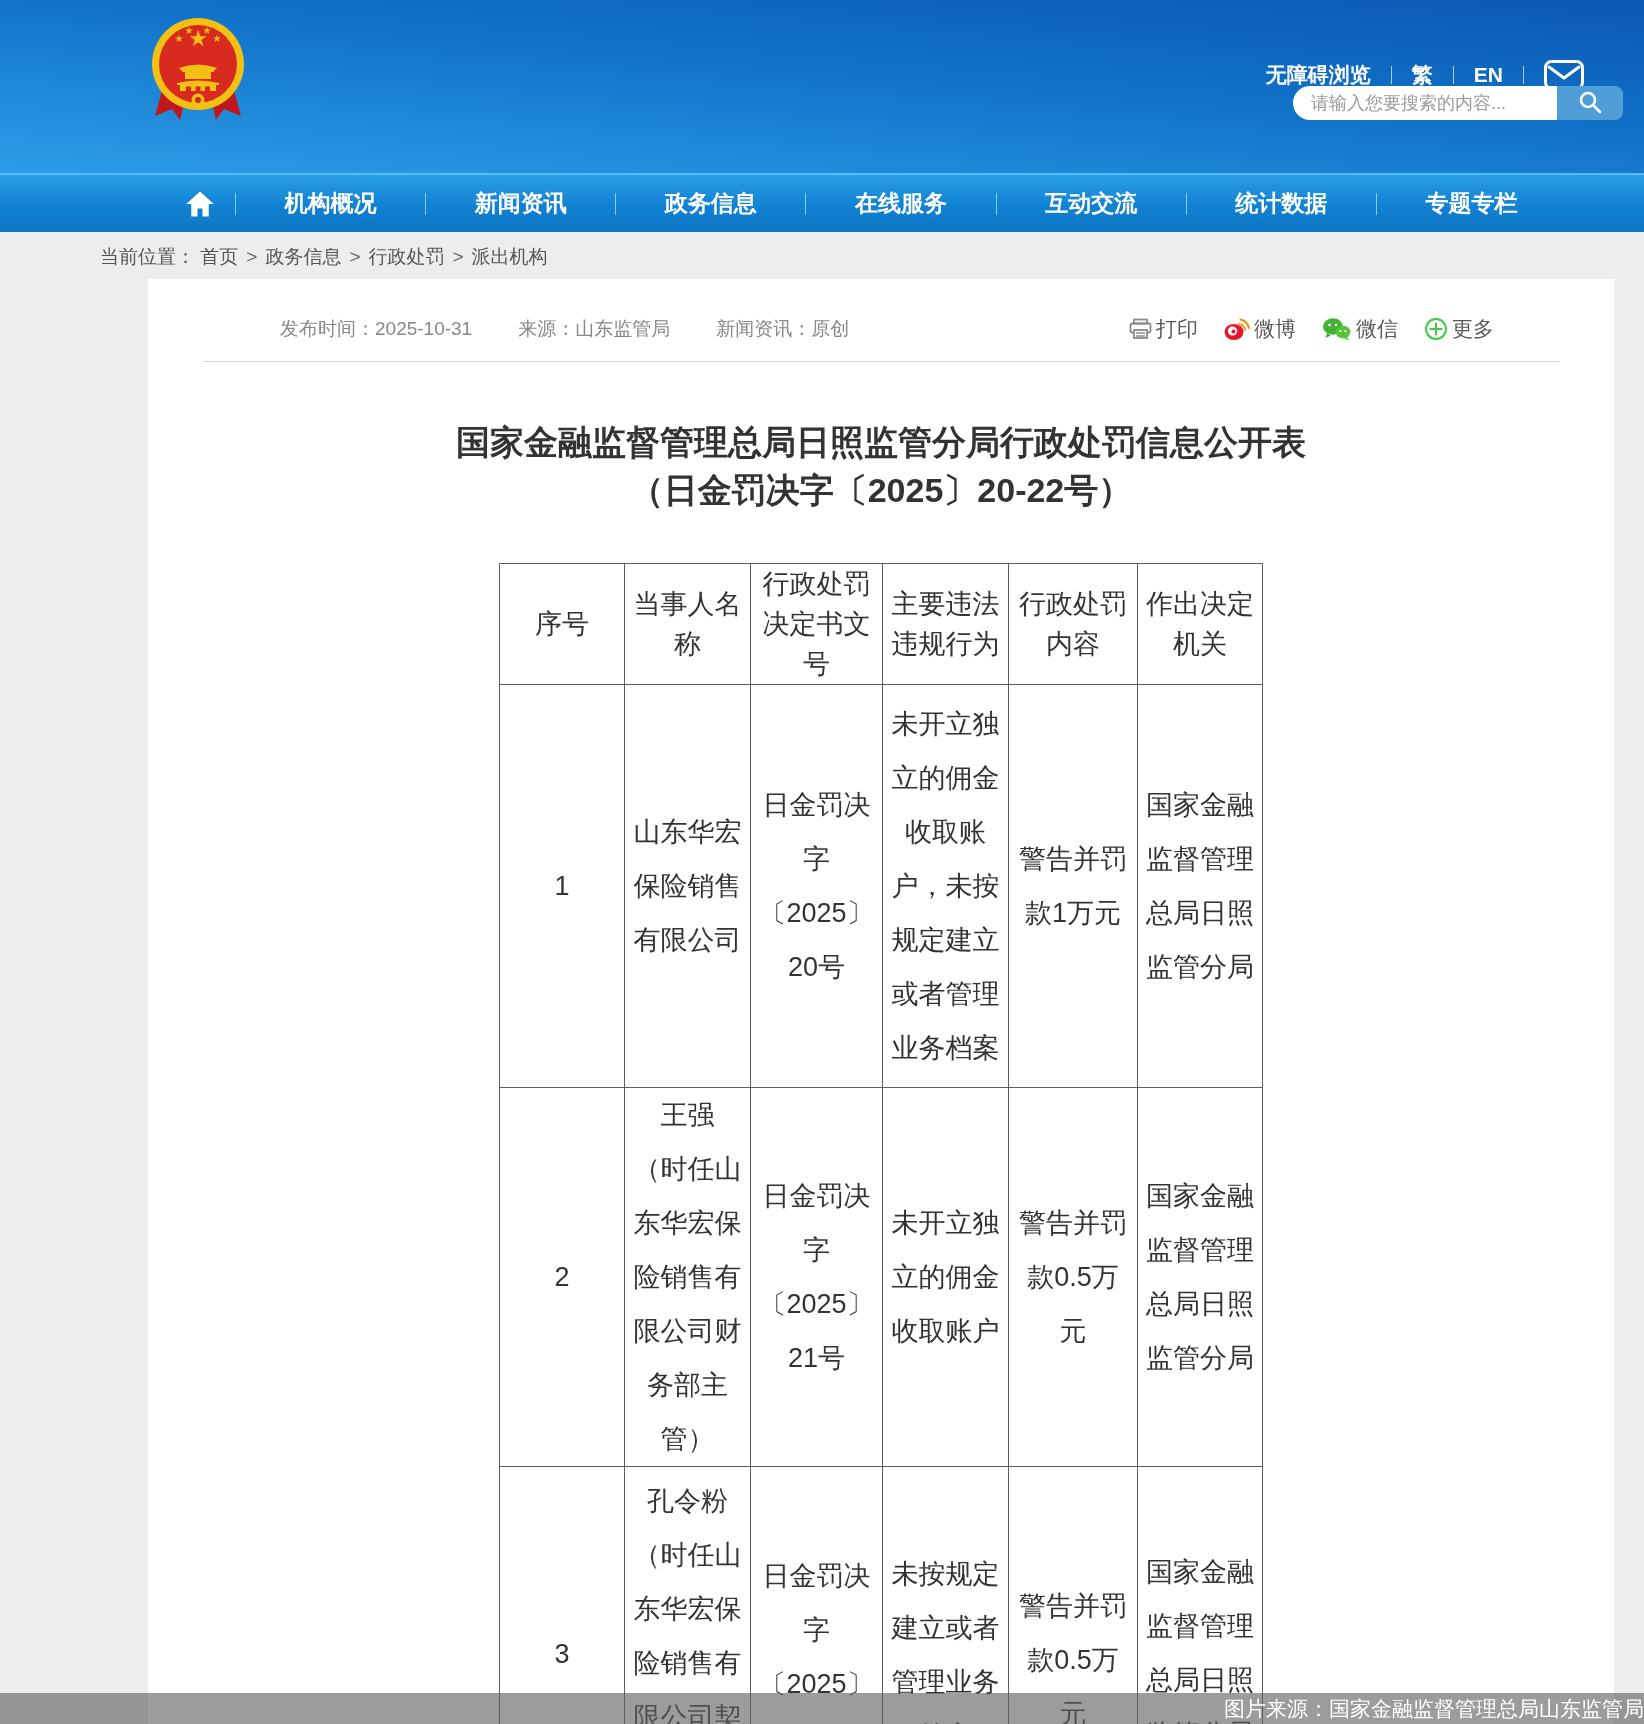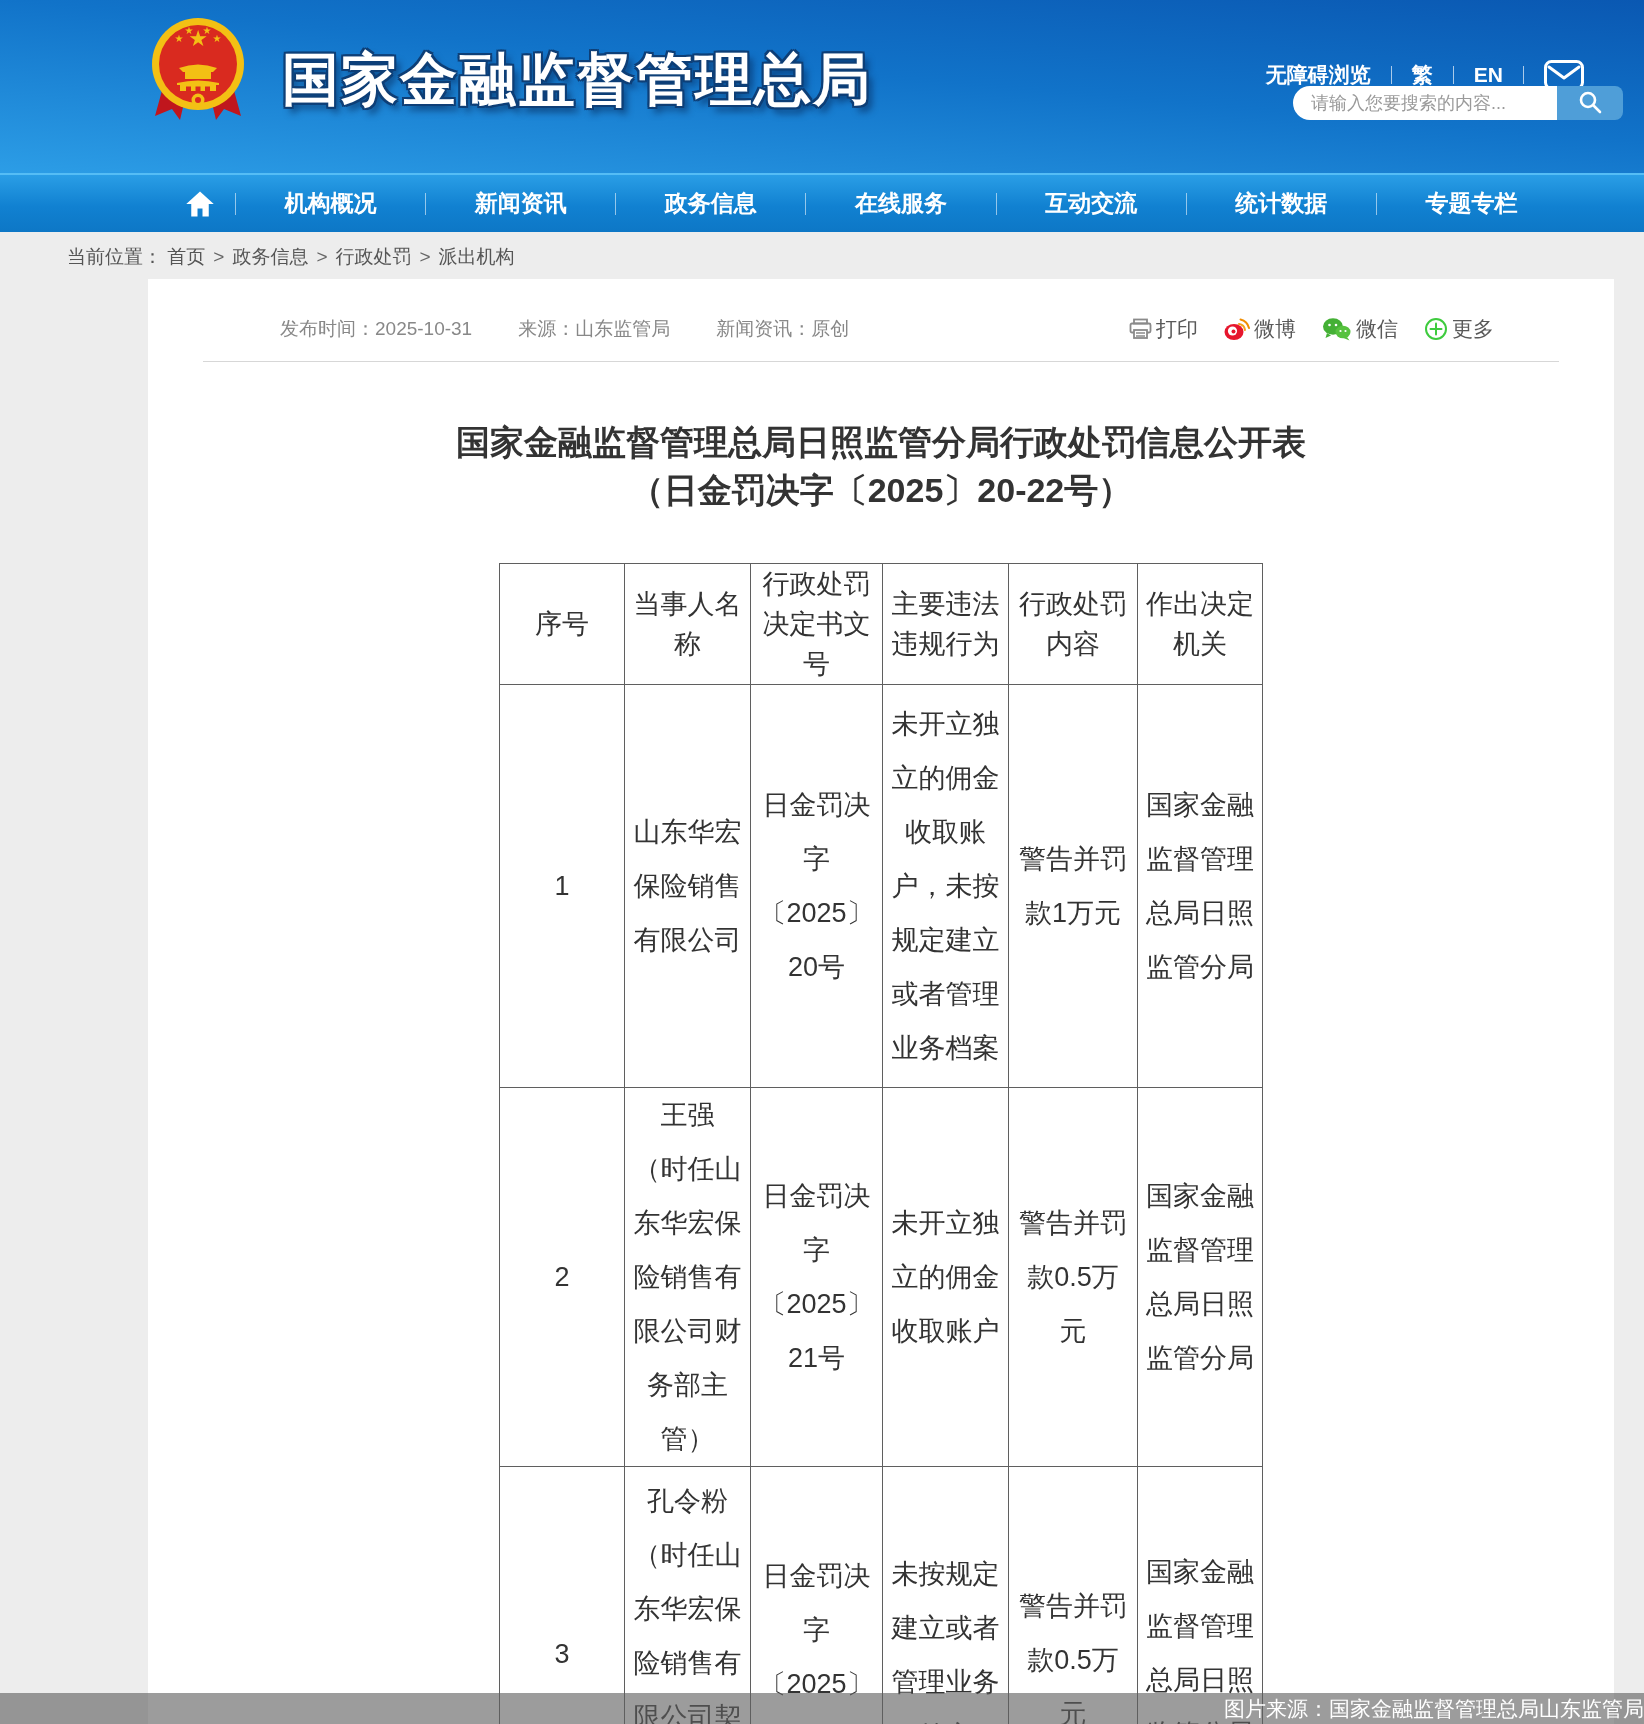"国家金融监督管理总局" div.site-title { html: <div>国家金融监督管理总局</div> -> none }
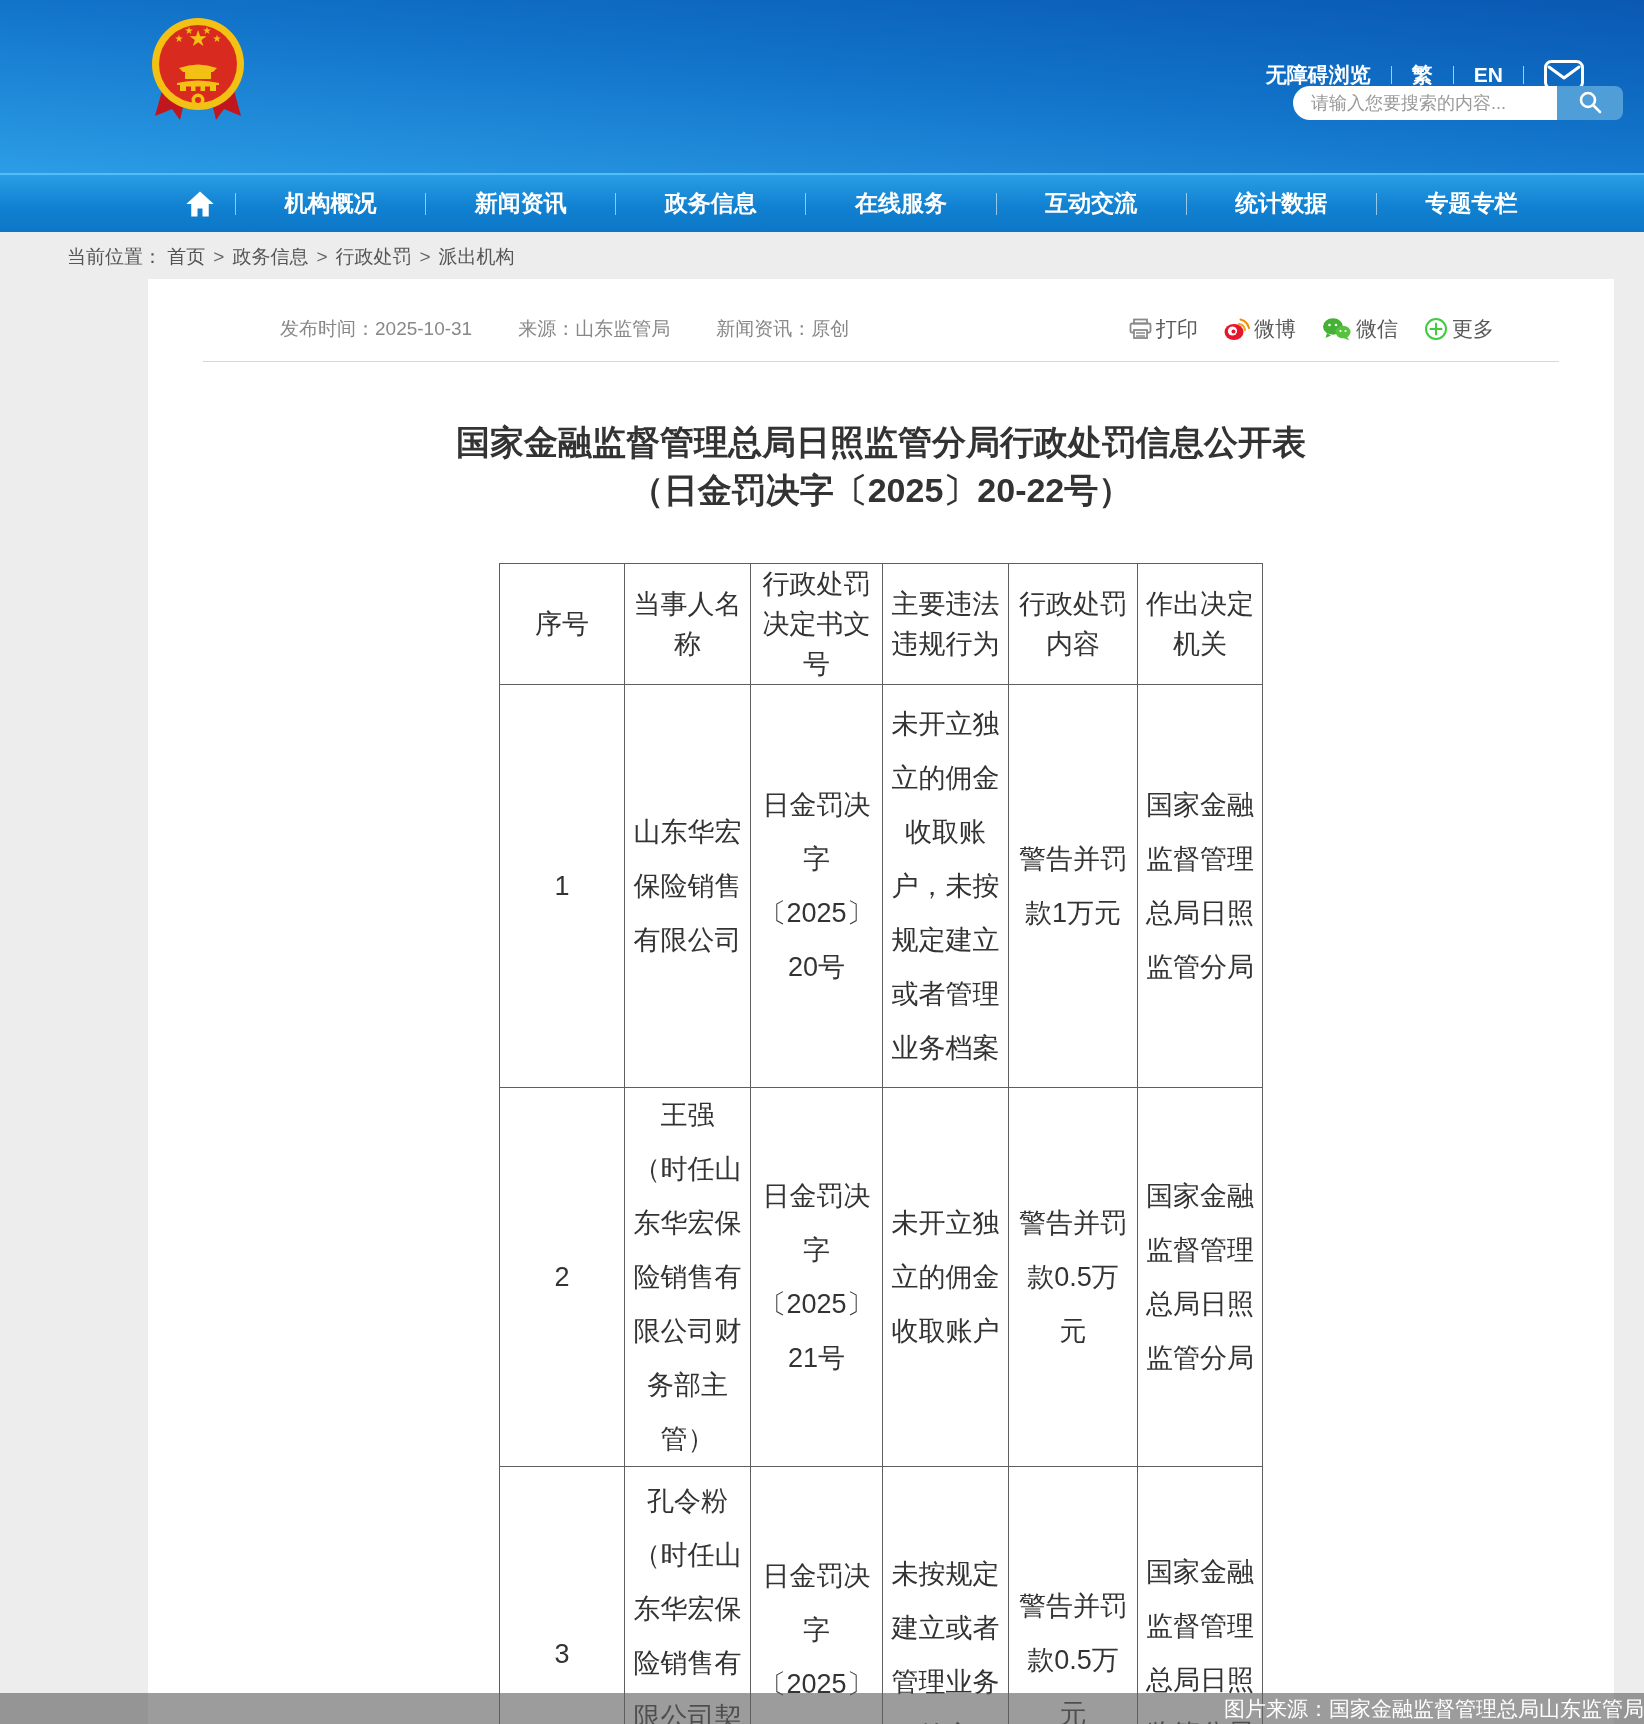"当前位置： 首页 > 政务信息 >" .breadcrumb-row { padding-left: 67px -> 100px }
